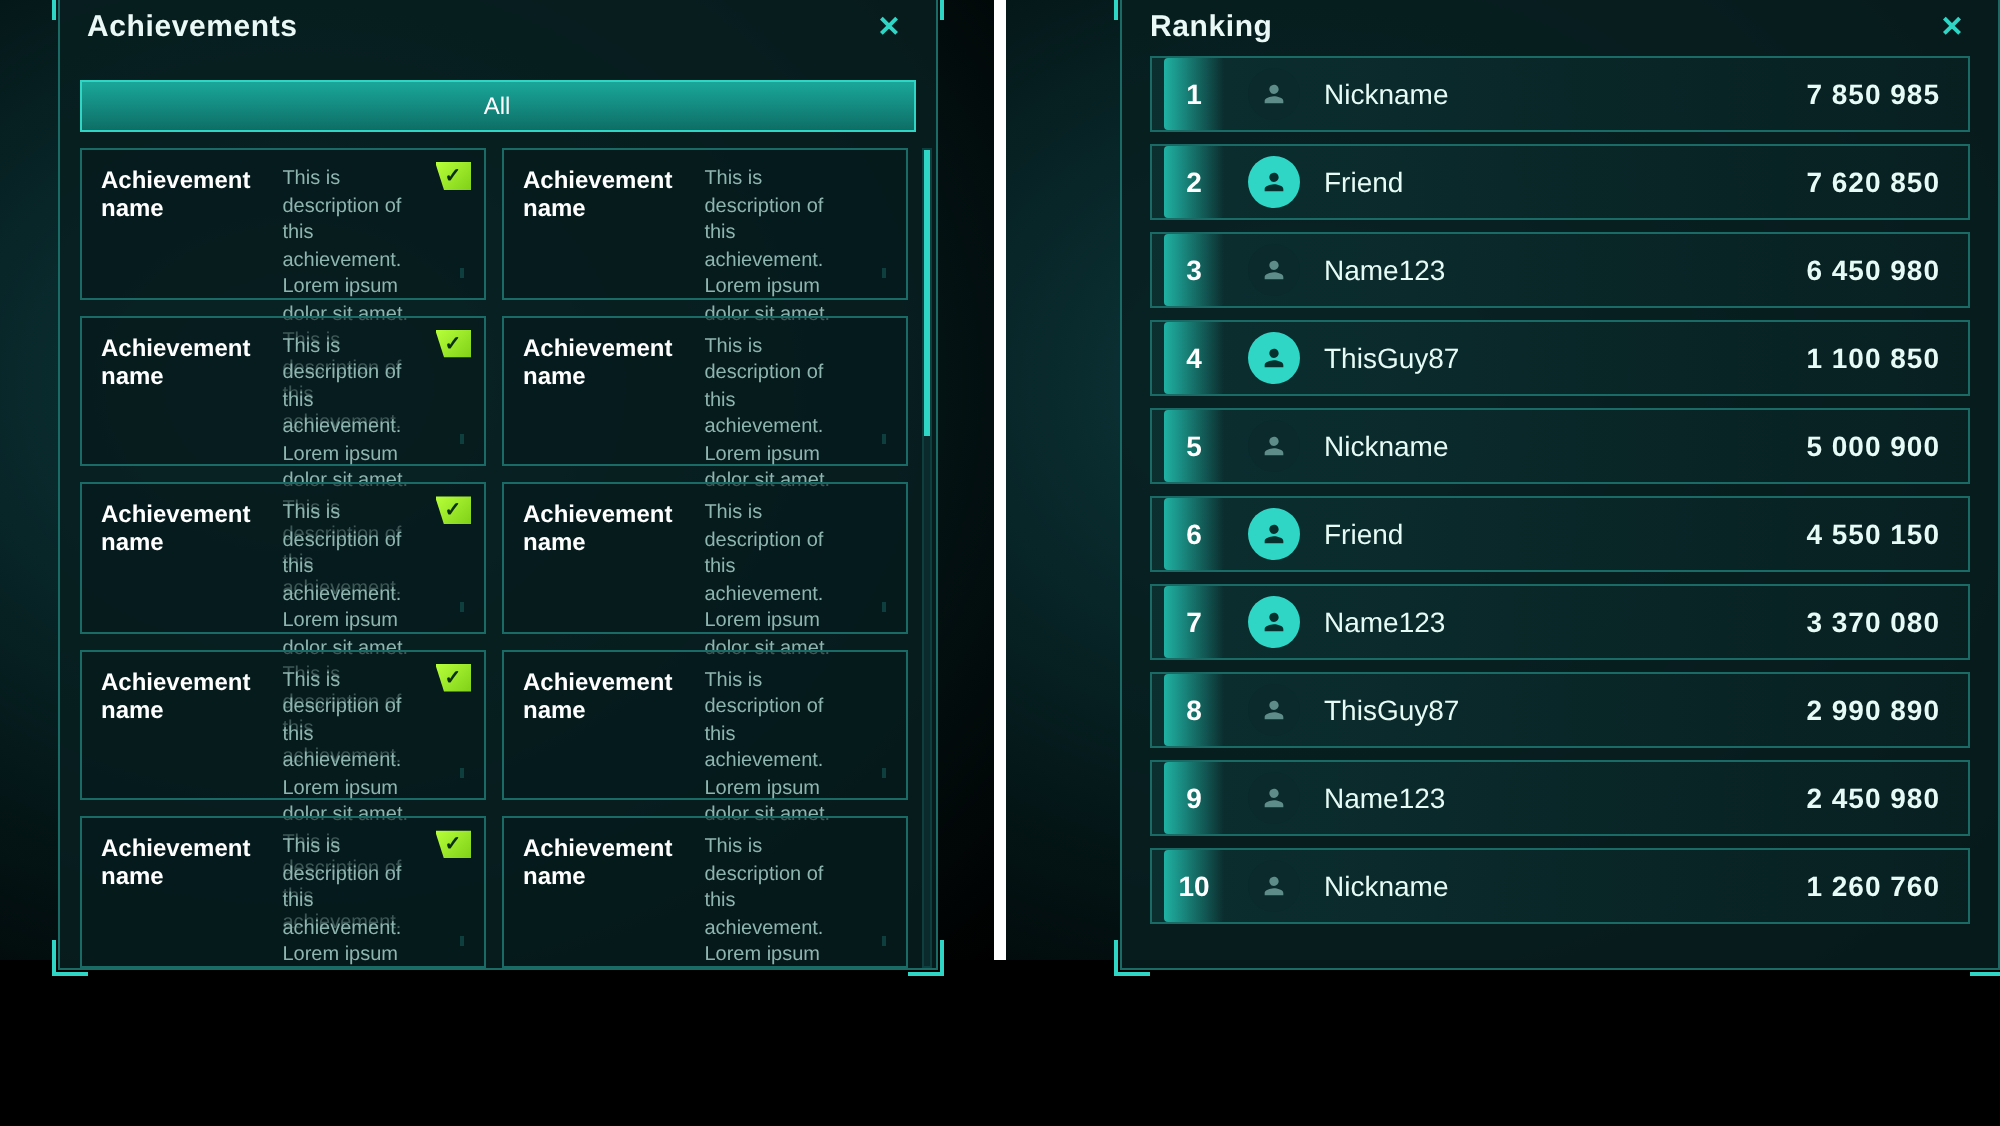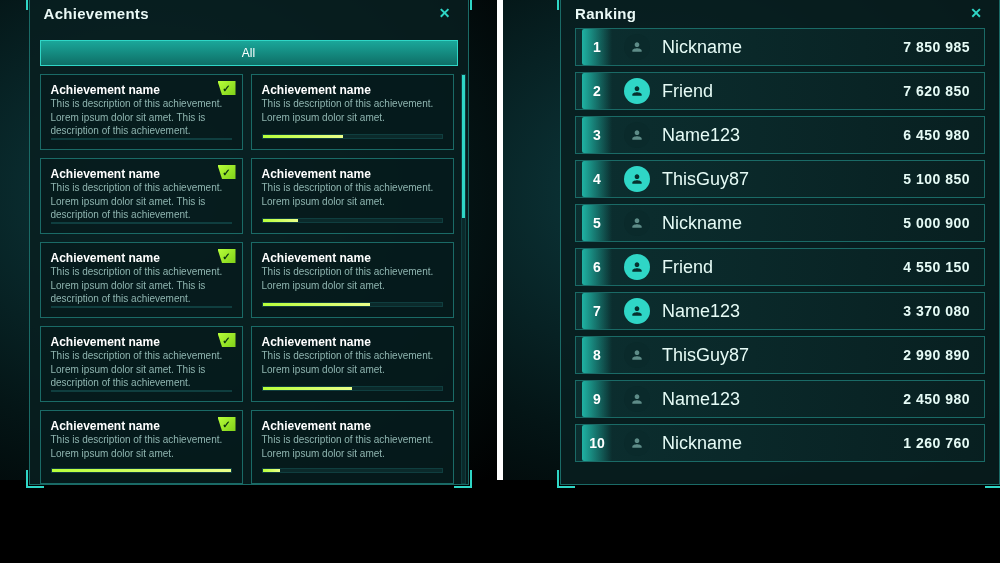"Nickname" .rank-name { font-size: 18px -> 14px }
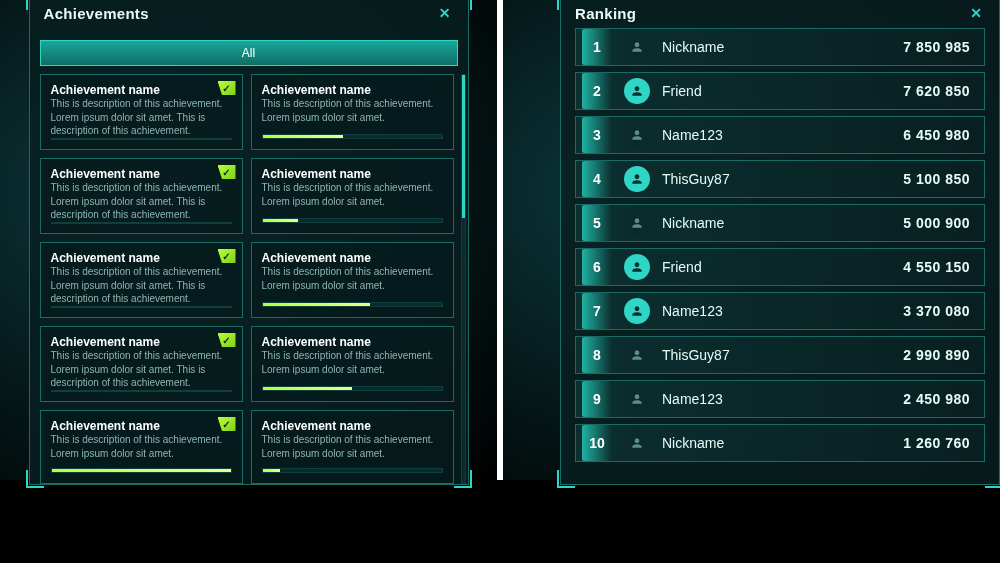"Achievement name" .ach-card { flex-direction: column -> row; gap: 0 -> 16px }
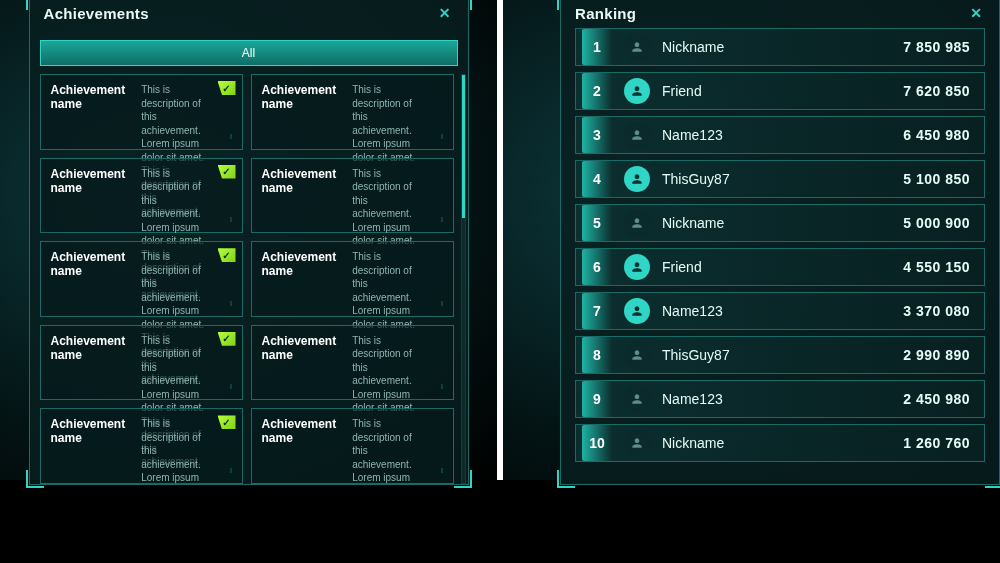"5 100 850" div.rank-score { text: 5 100 850 -> 1 100 850 }
